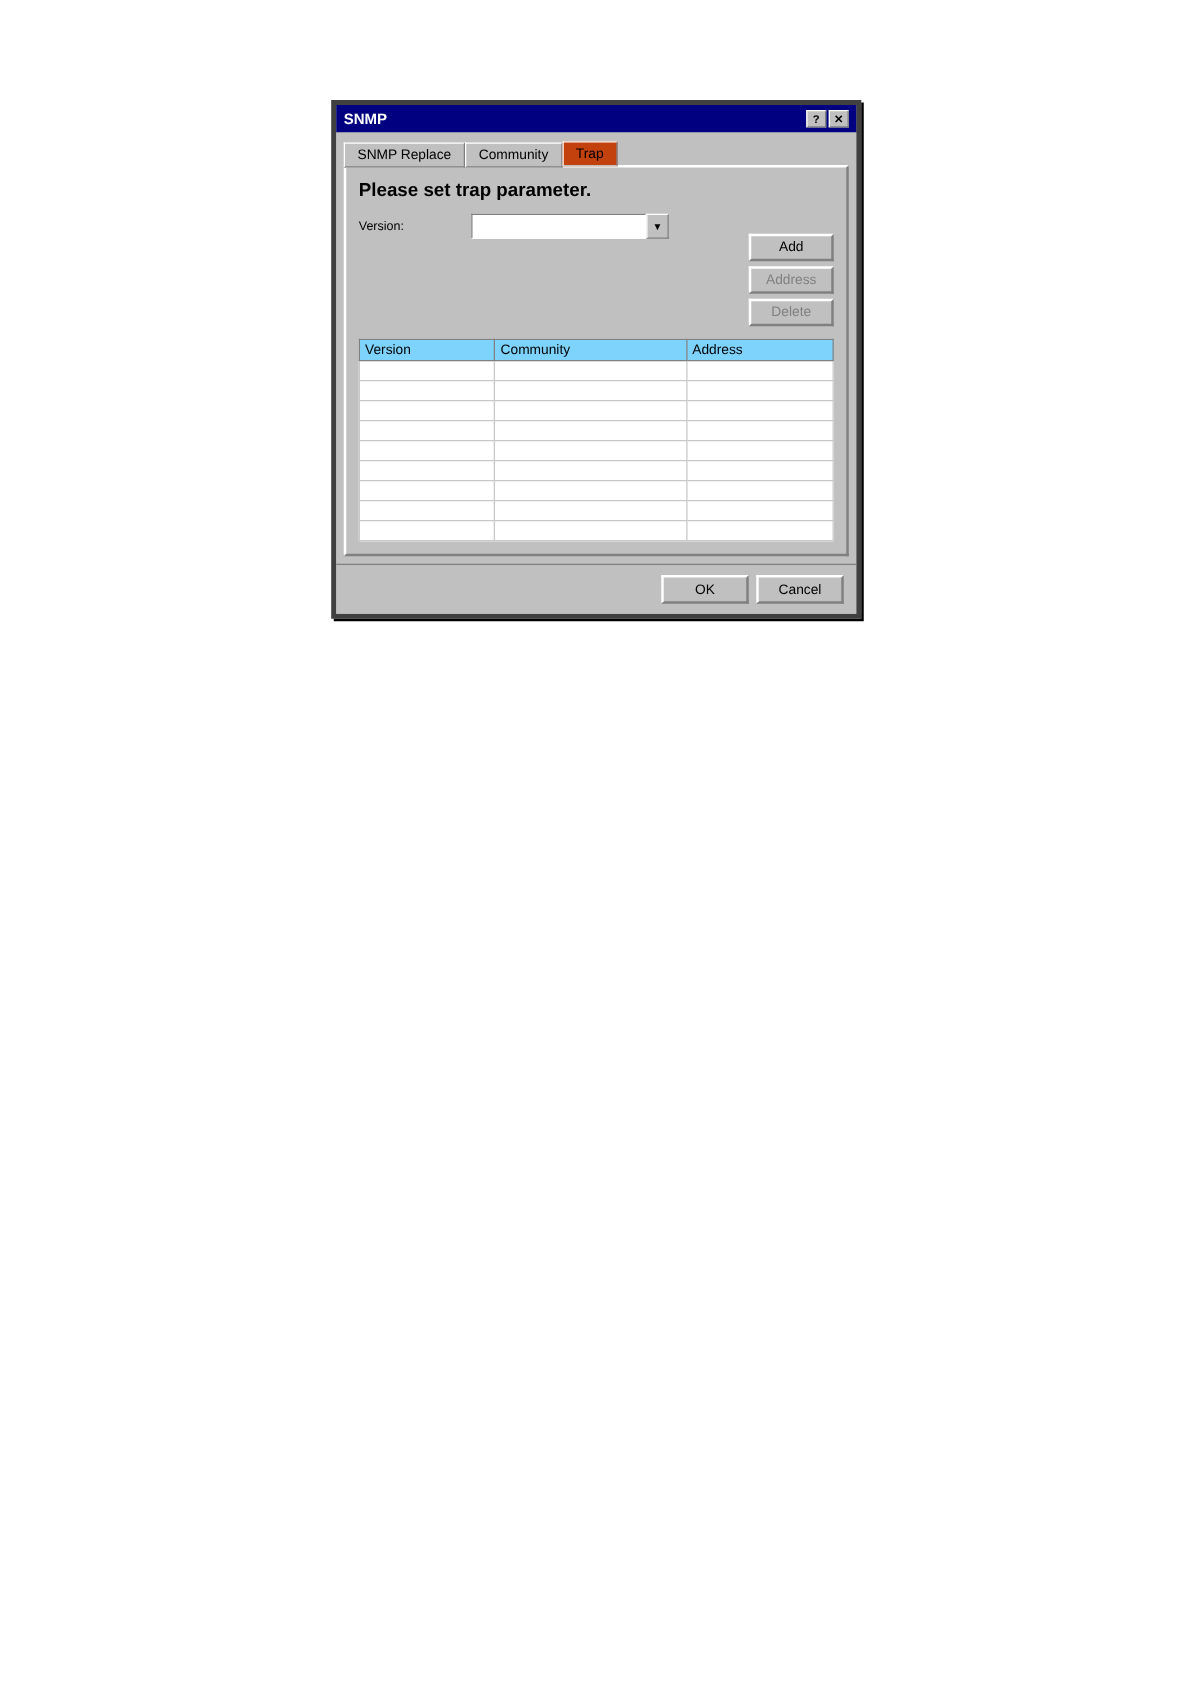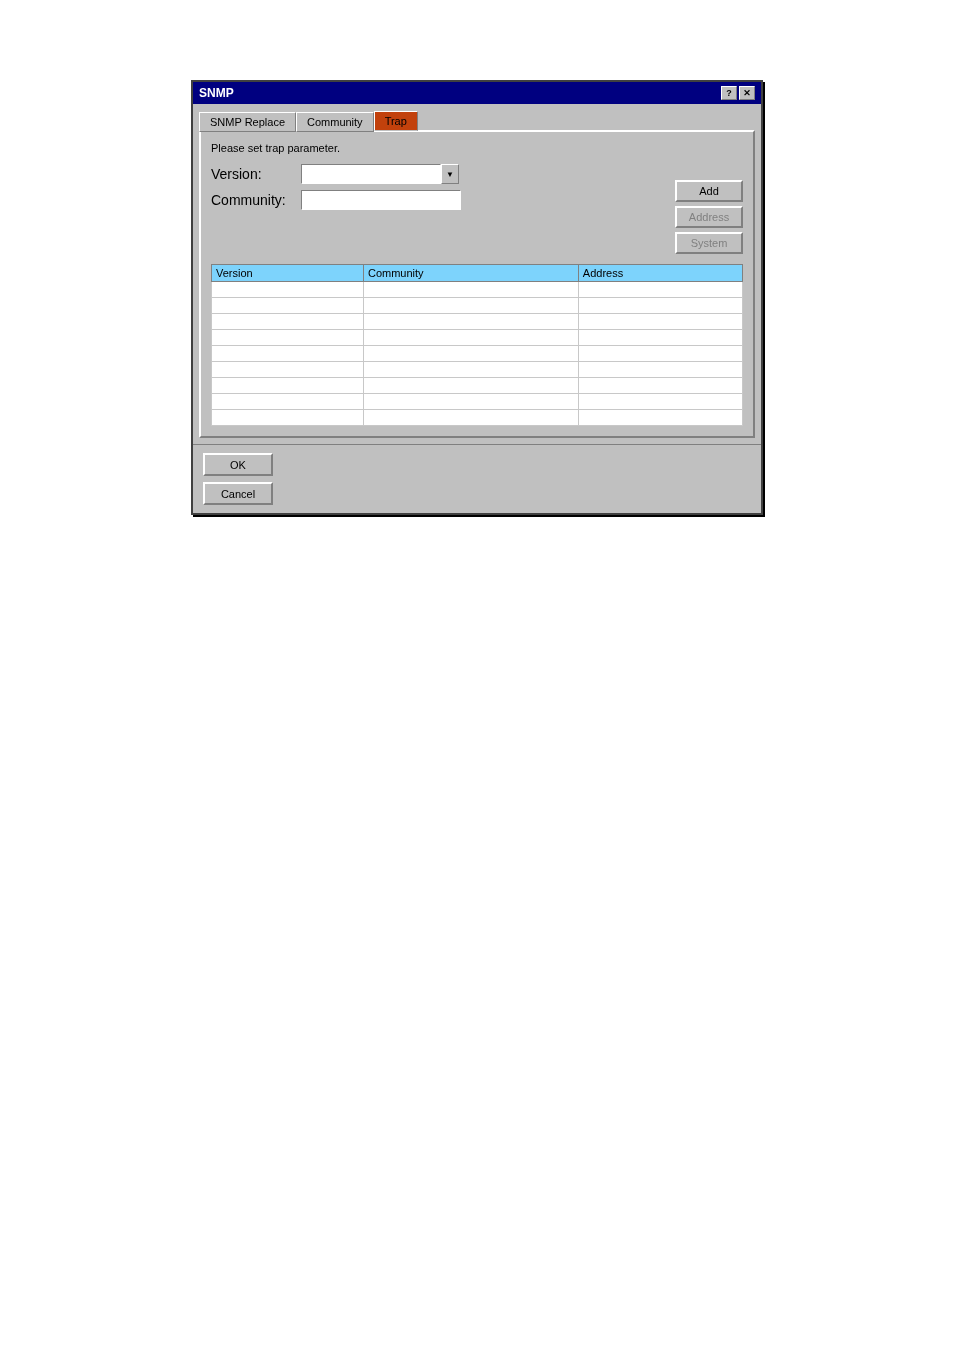"SNMP" .dialog-window { border: 2px solid #404040 -> 4px solid #404040; width: 572px -> 424px }
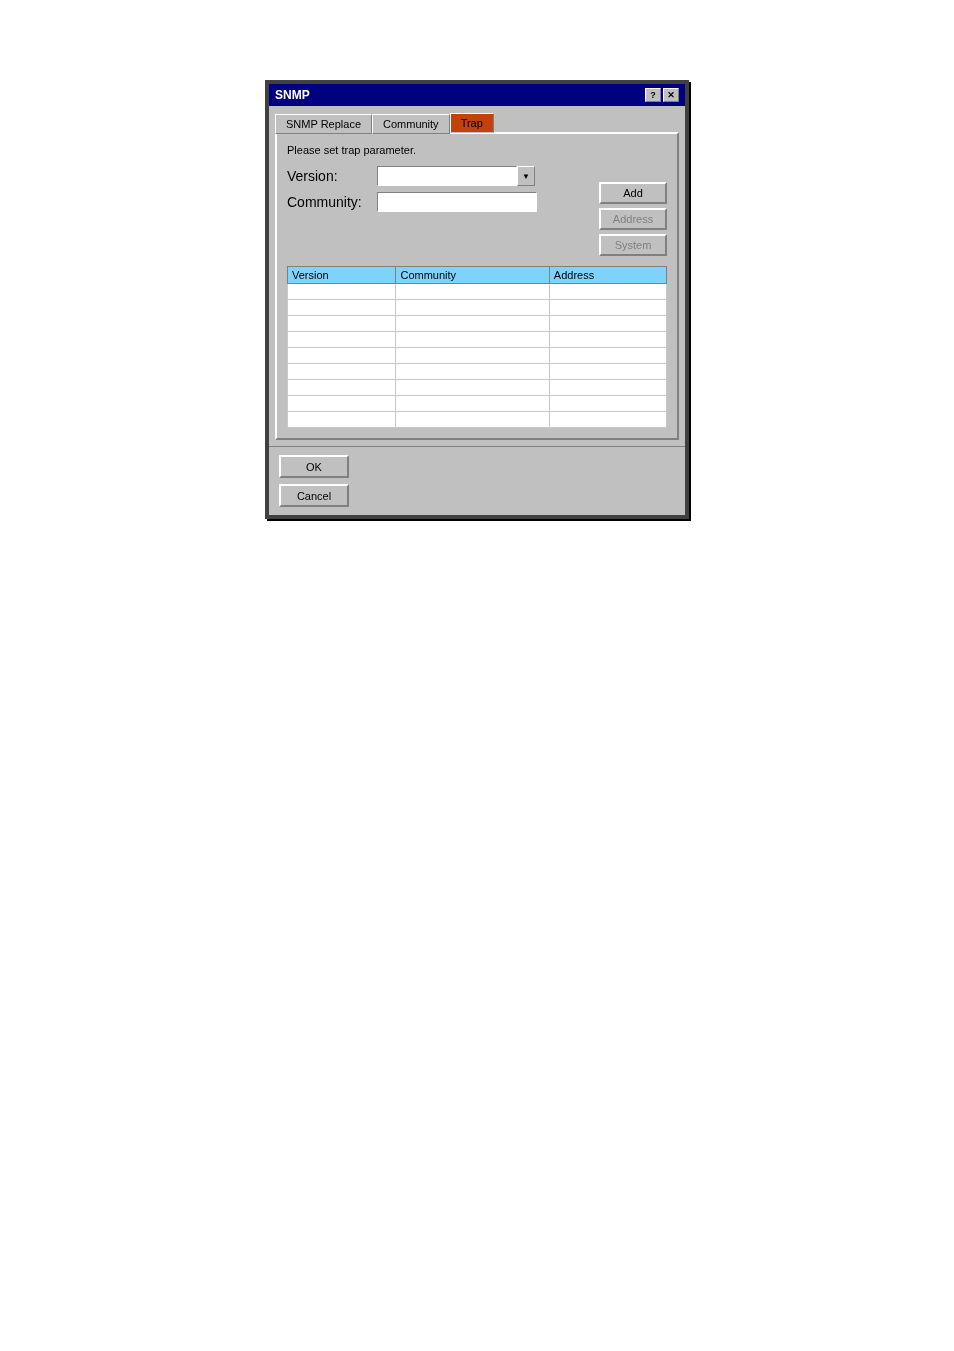"Please set trap parameter." .instruction-text { font-size: 11px -> 15px; font-weight: none -> bold }
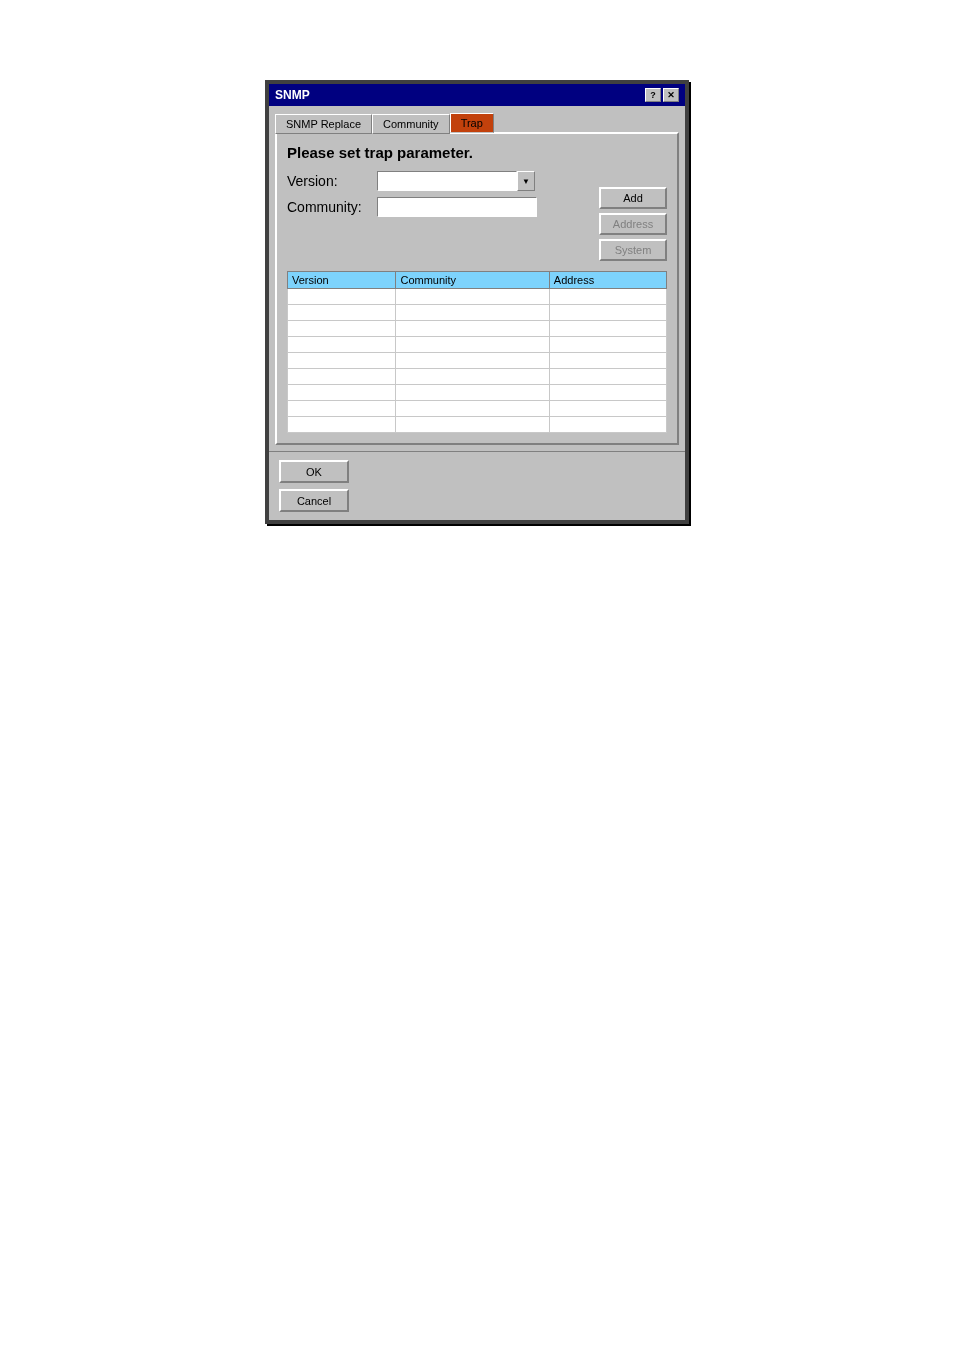"Version:" .form-label { font-size: 14px -> 10px }
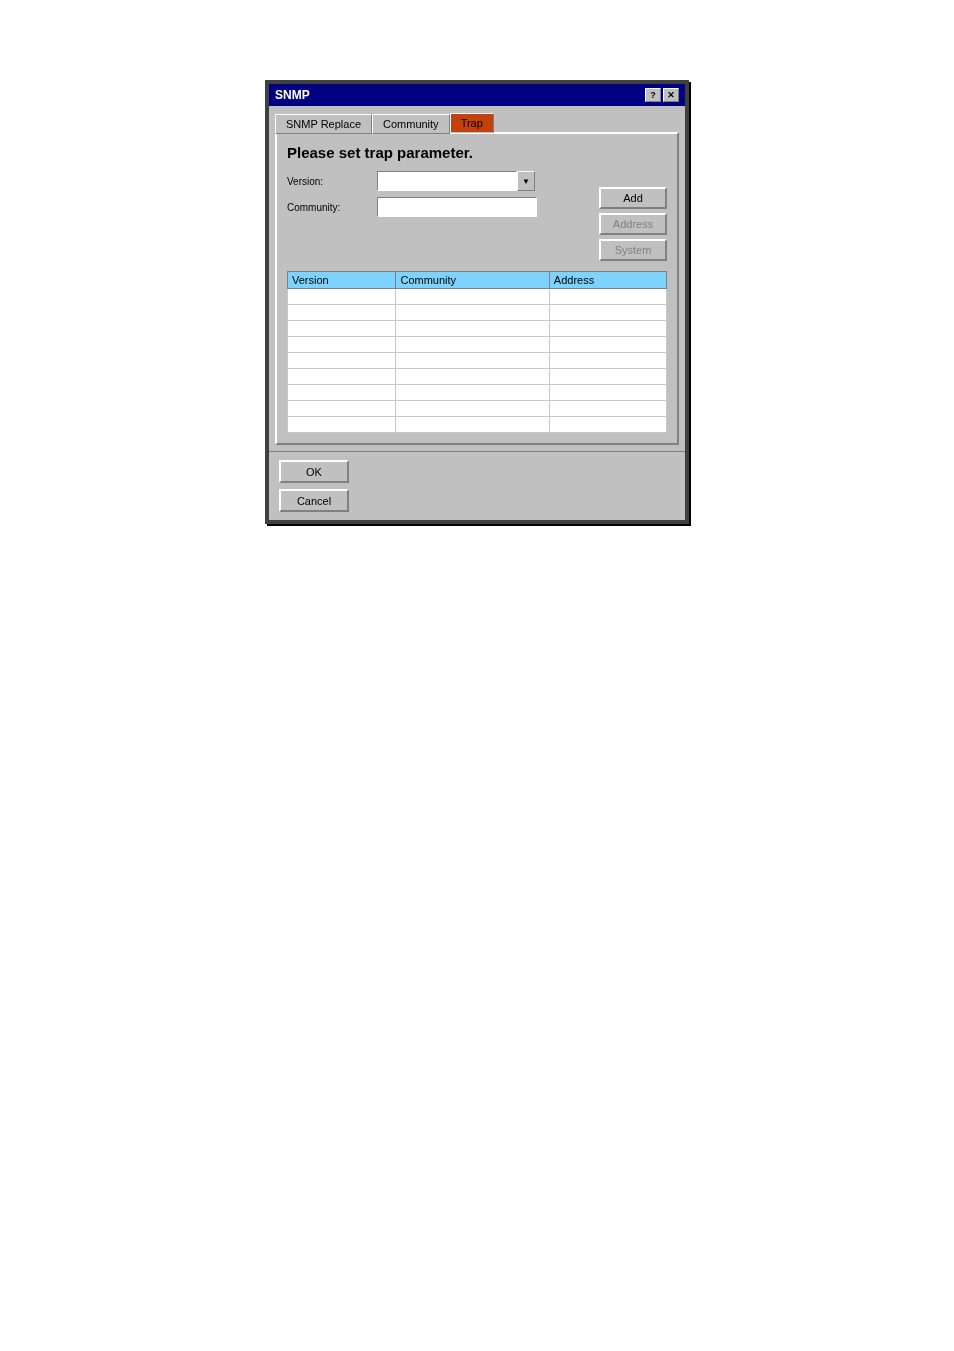"Community:" div.form-row { html: <div> <span>Community:</span> <div></div> </div> -> none }
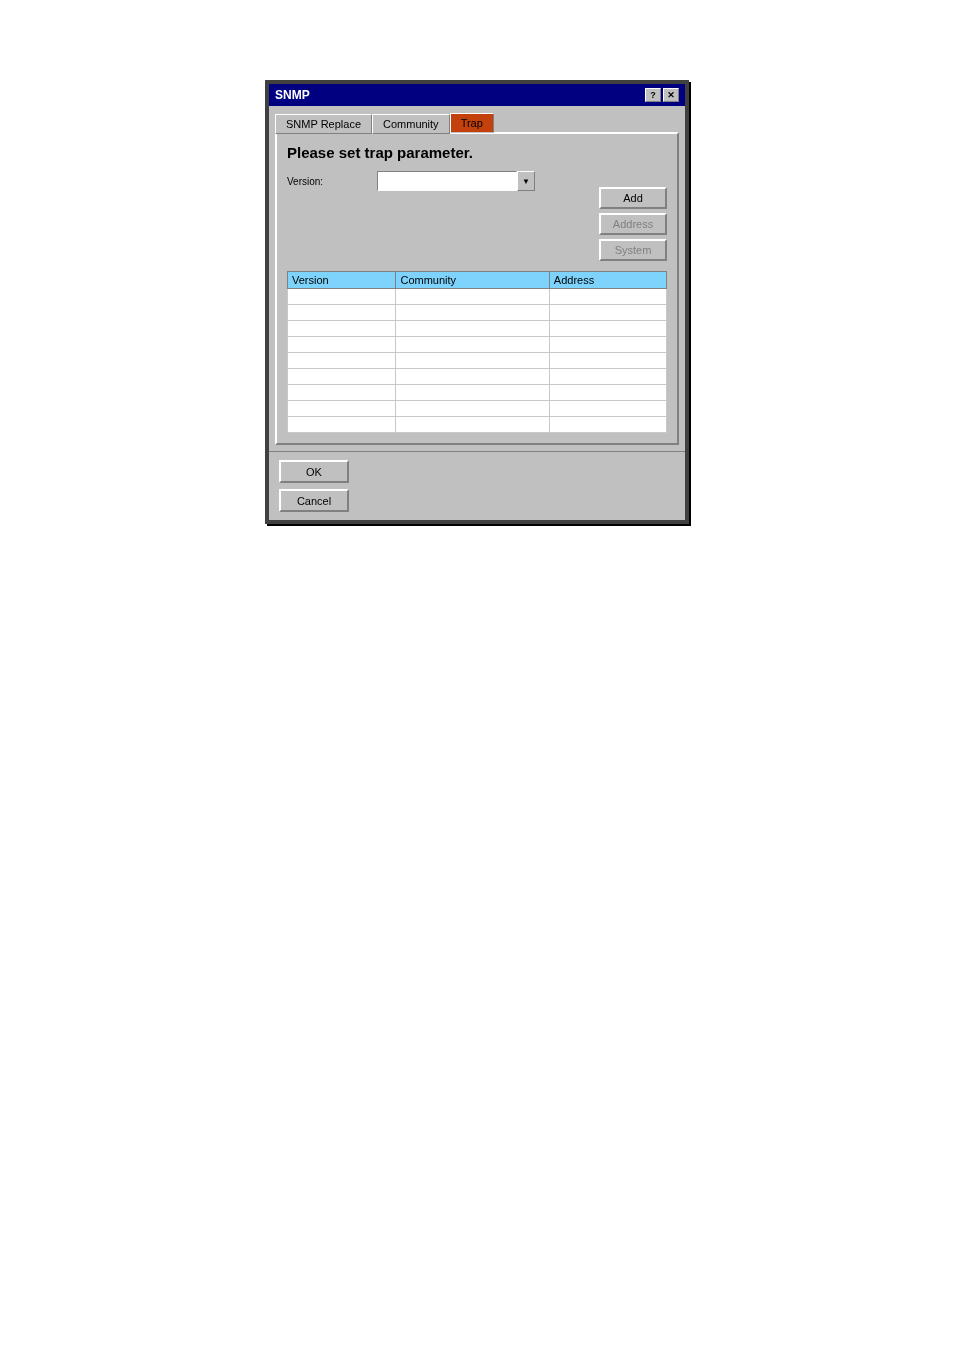"System" span { text: System -> Delete }
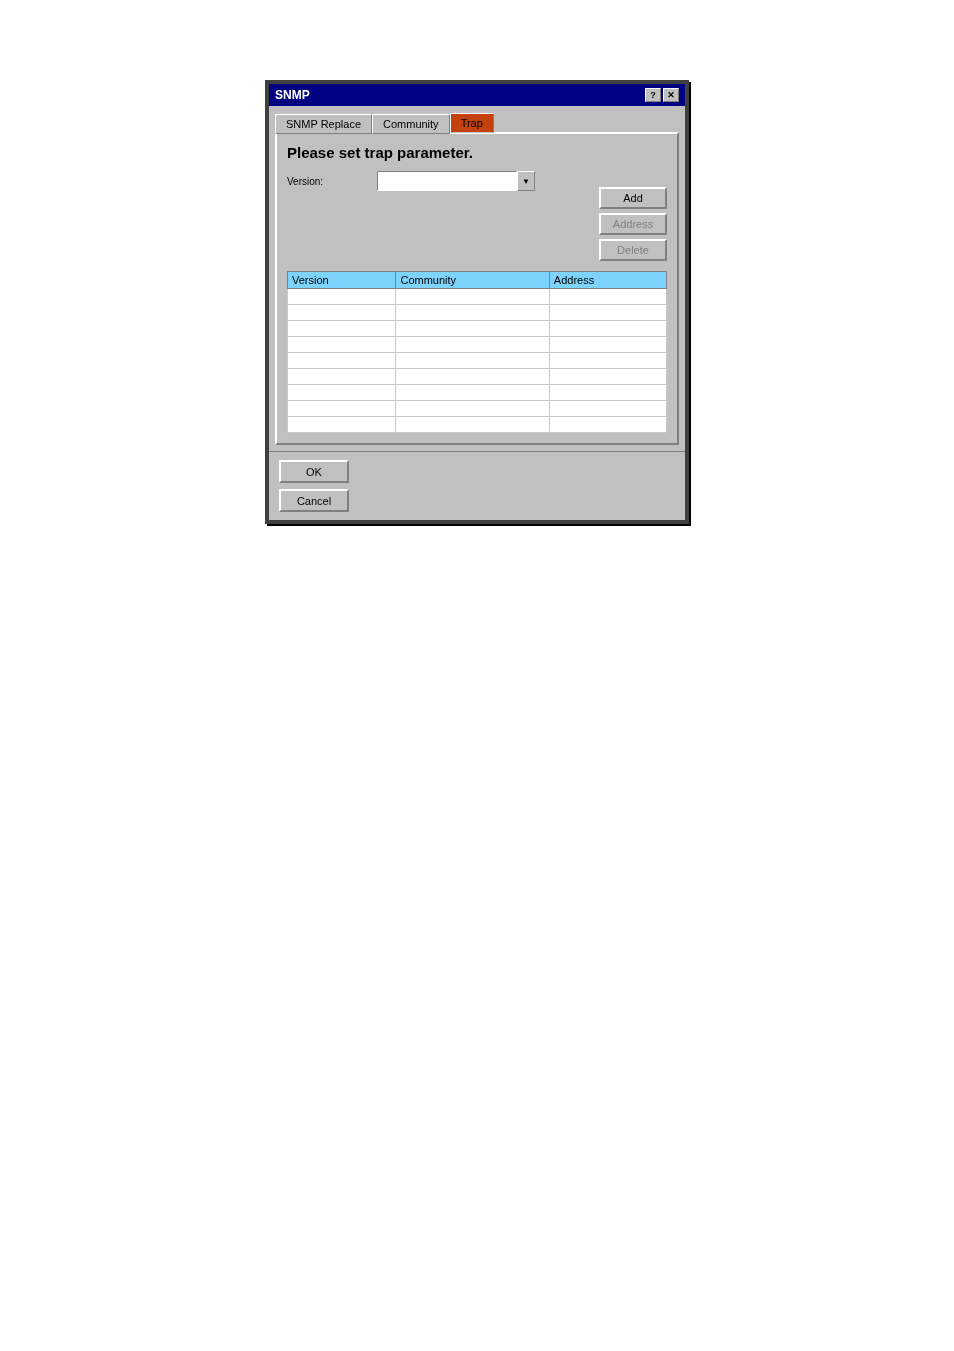"OK" .dialog-footer { flex-direction: column -> none }
